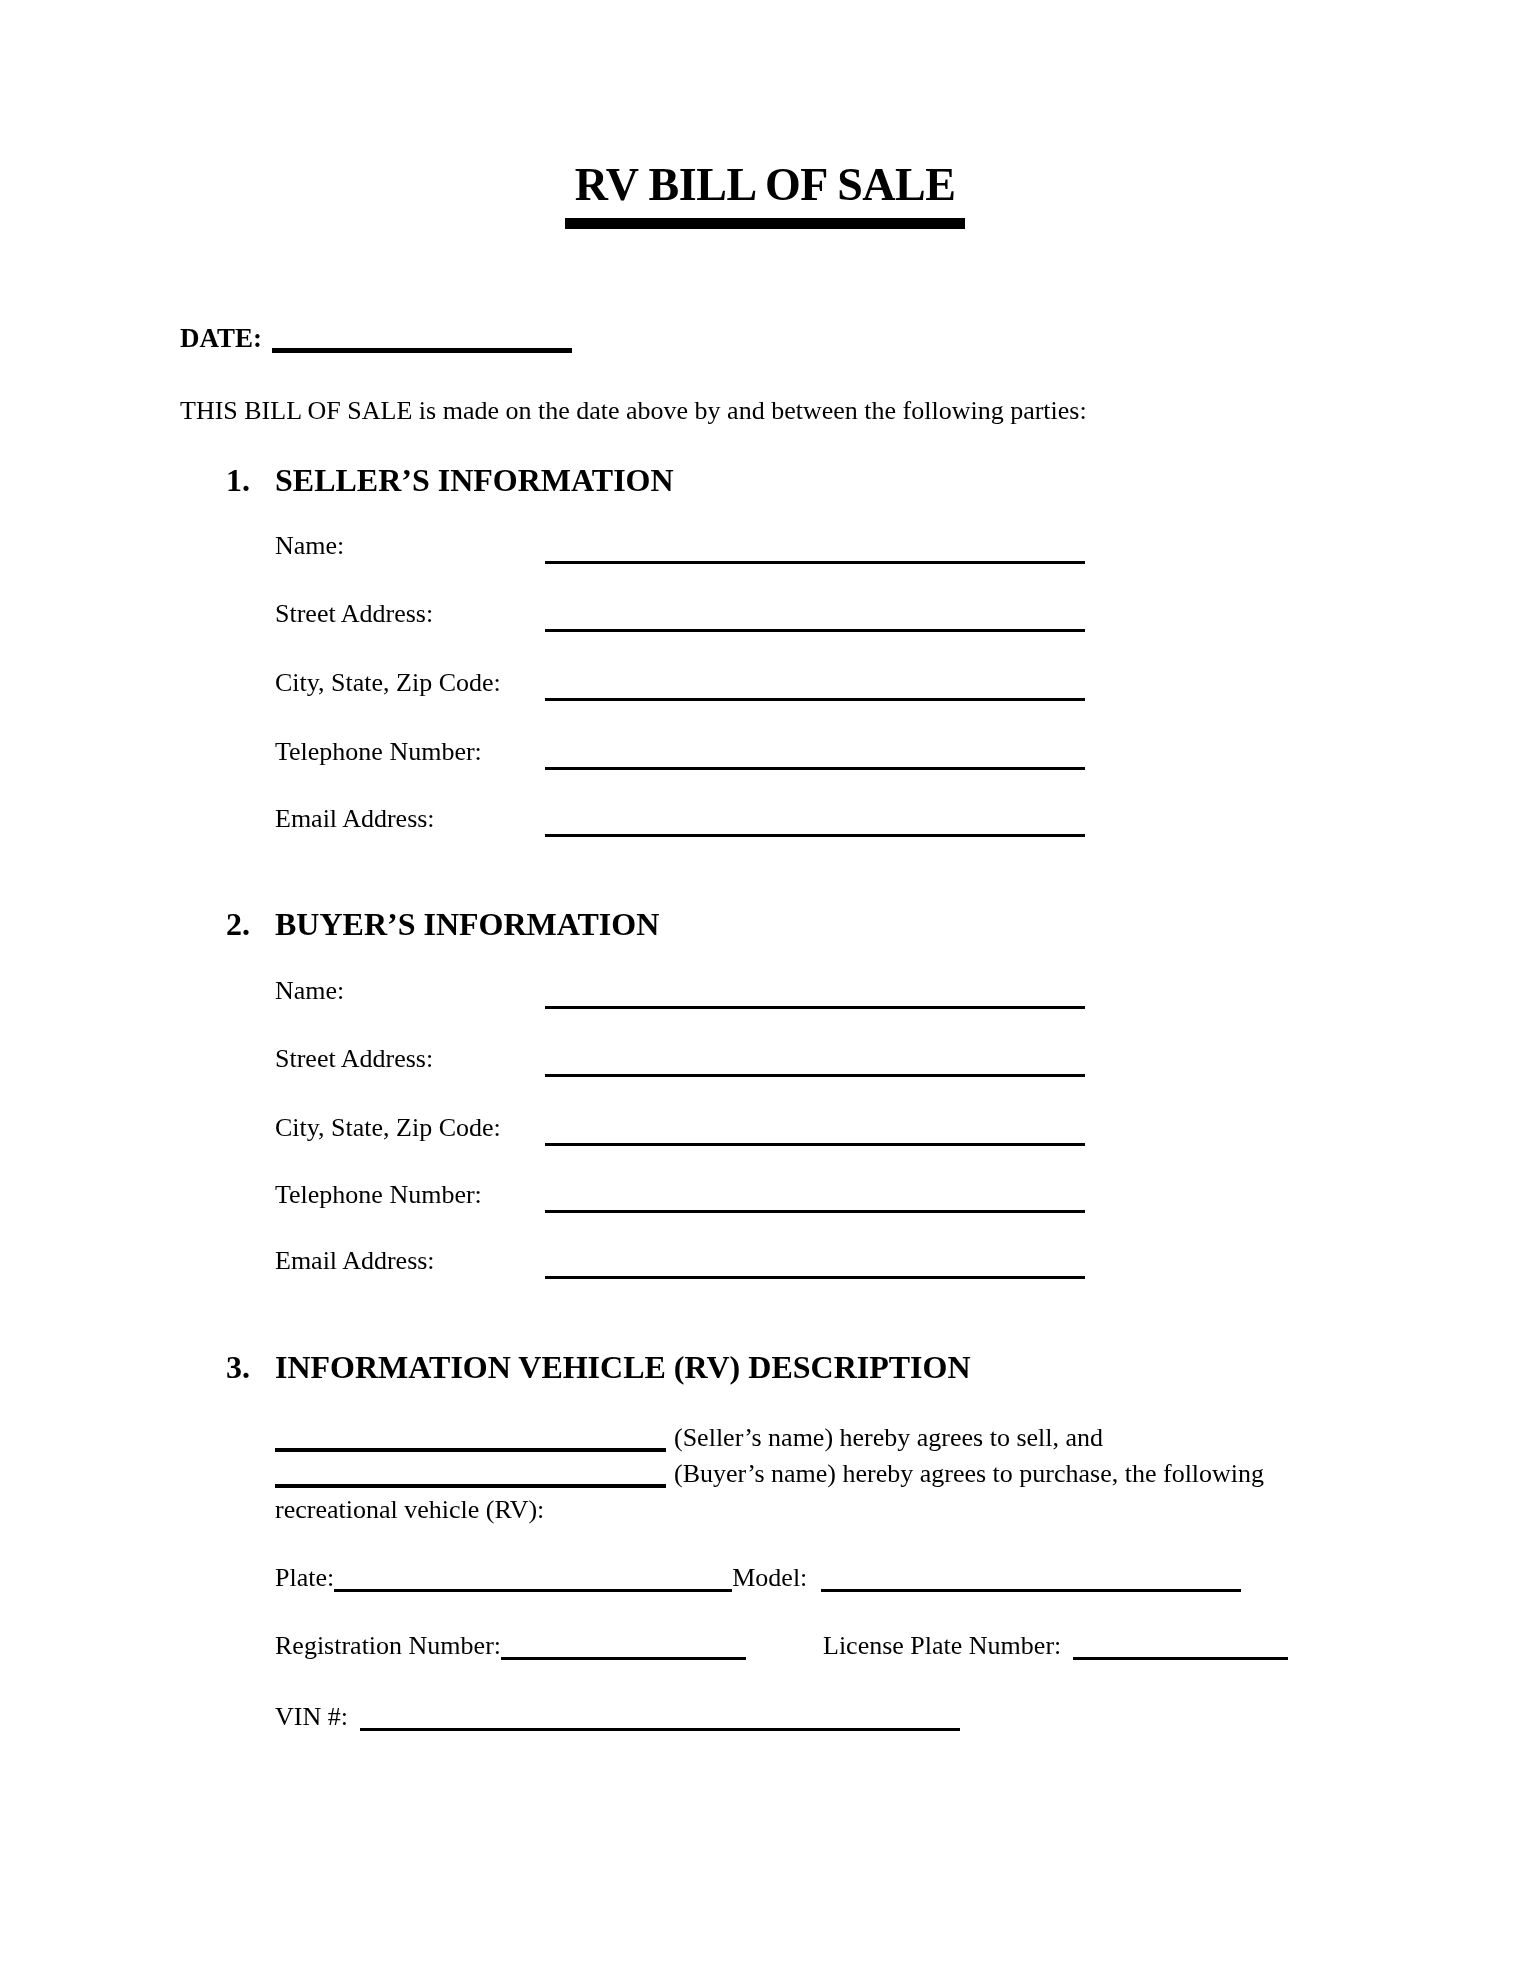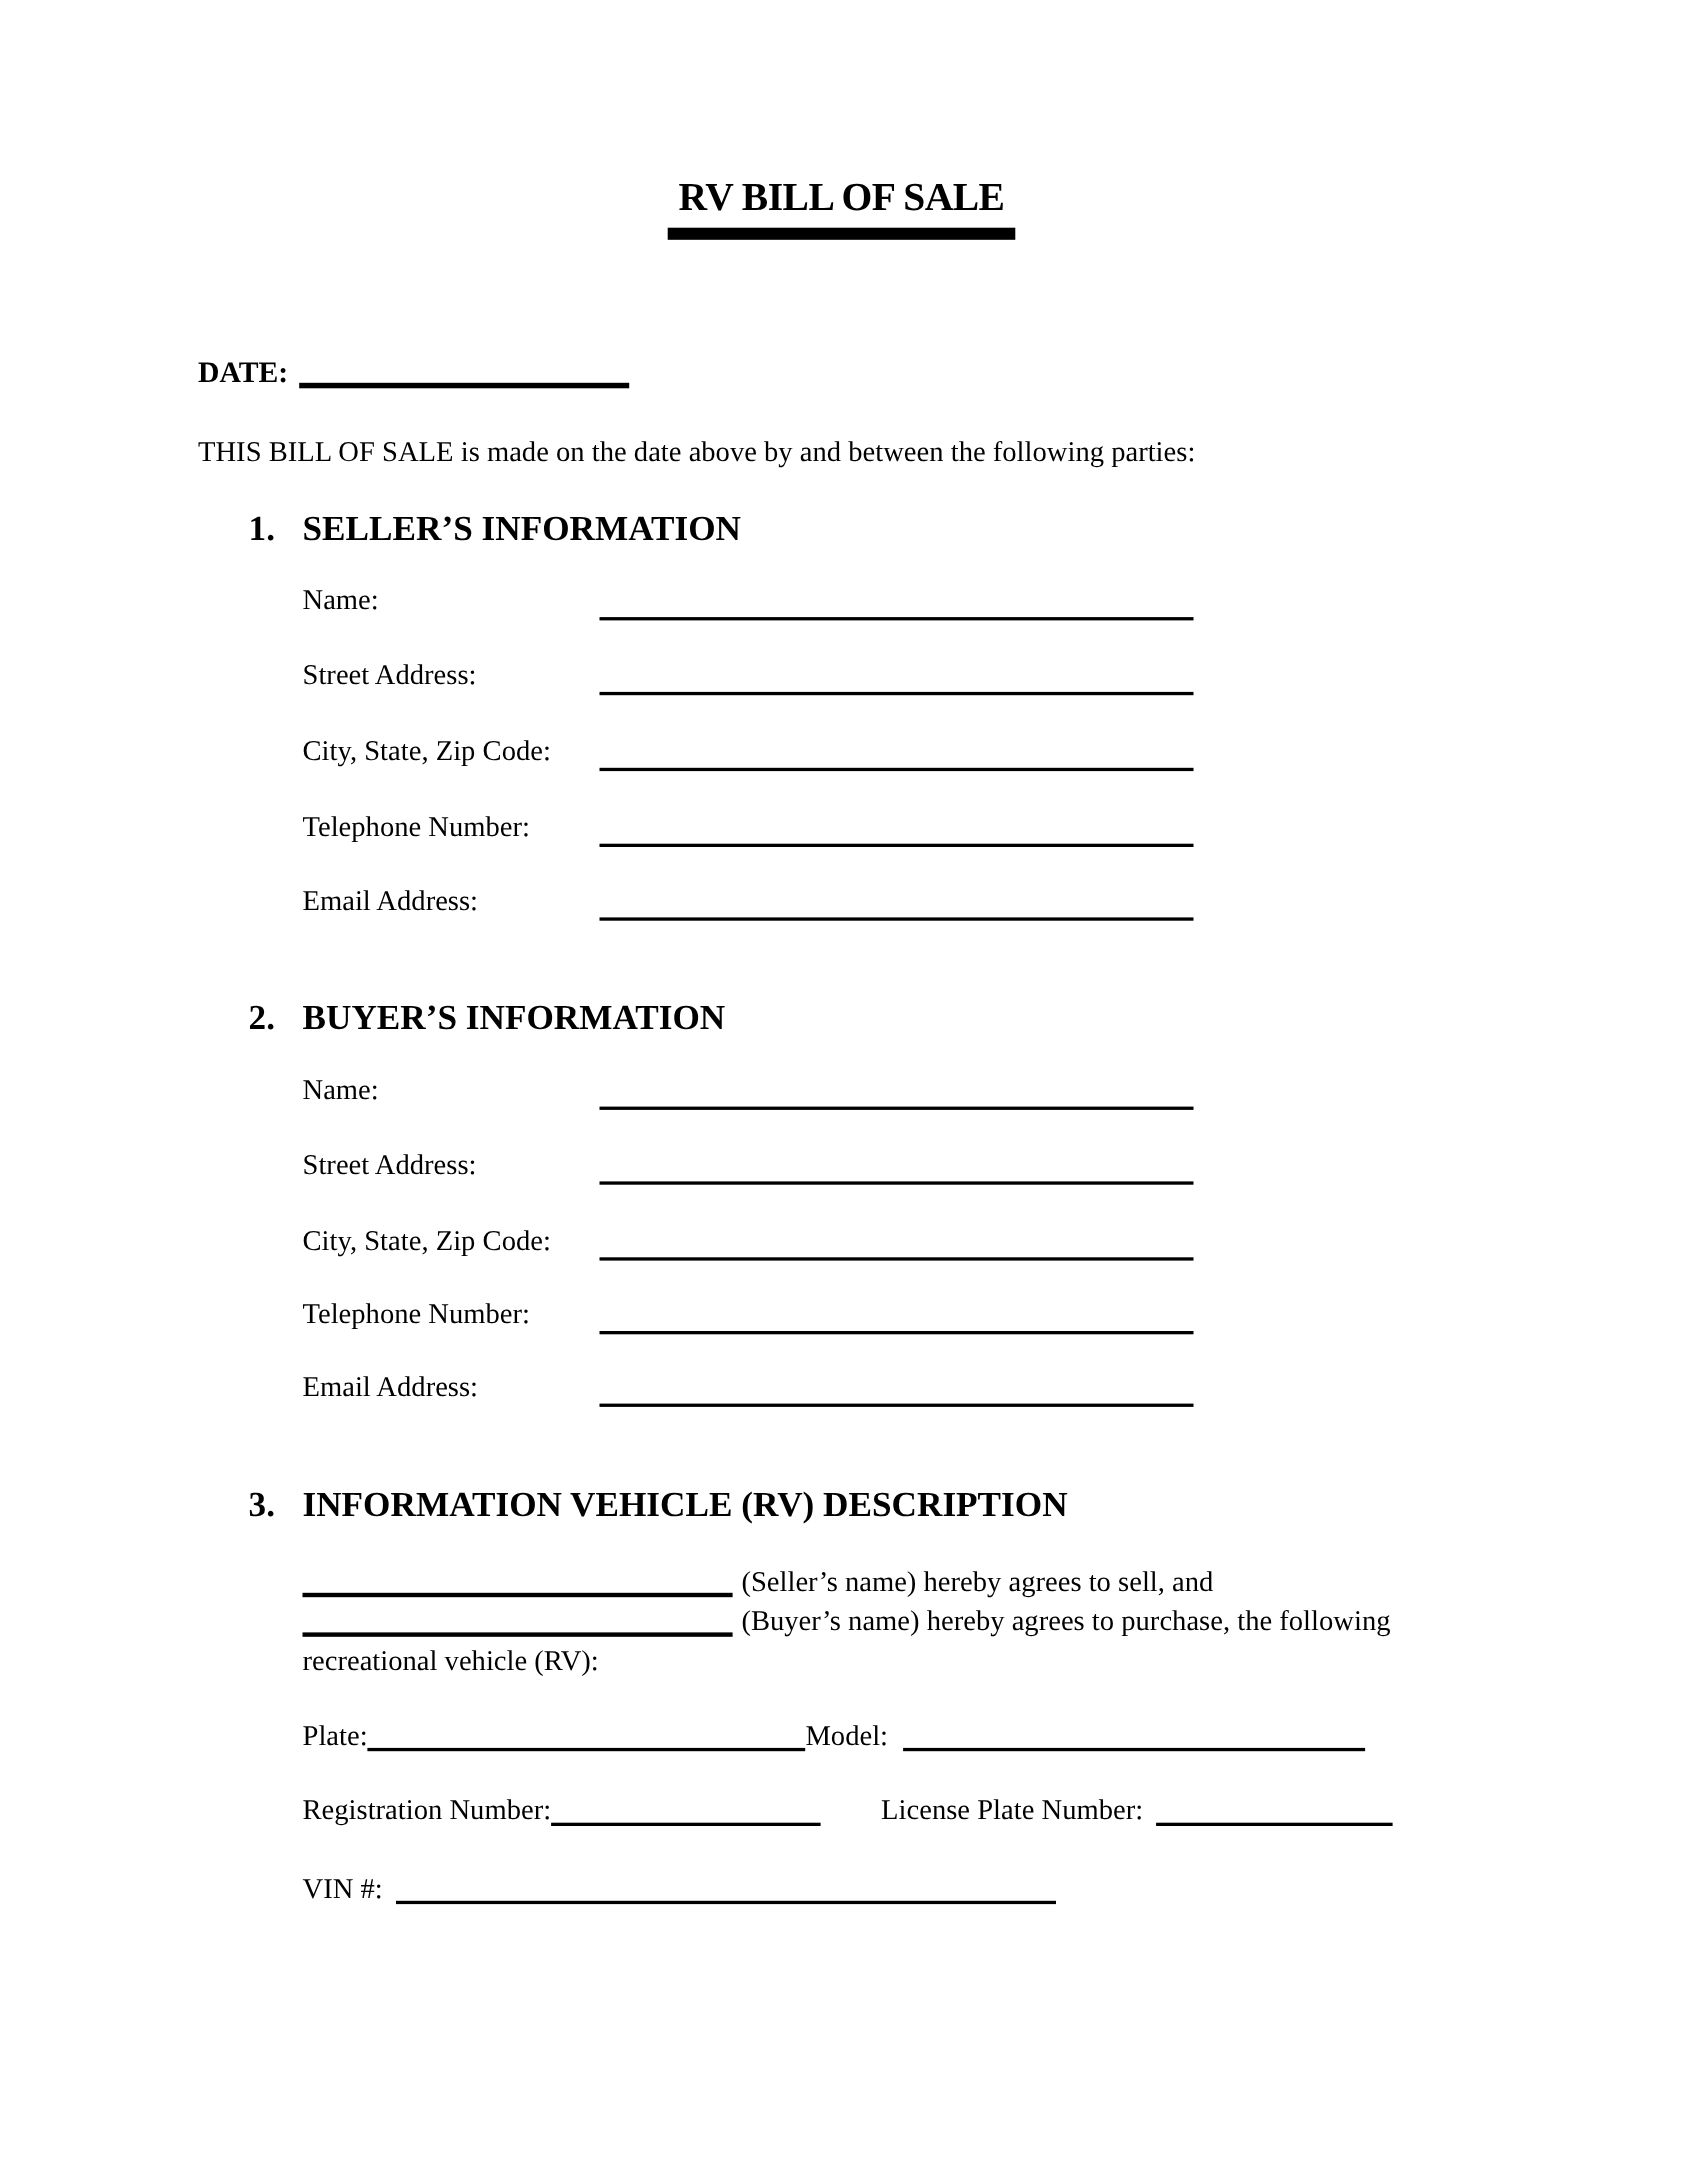"RV BILL OF SALE" .title { font-size: 36px -> 46px }
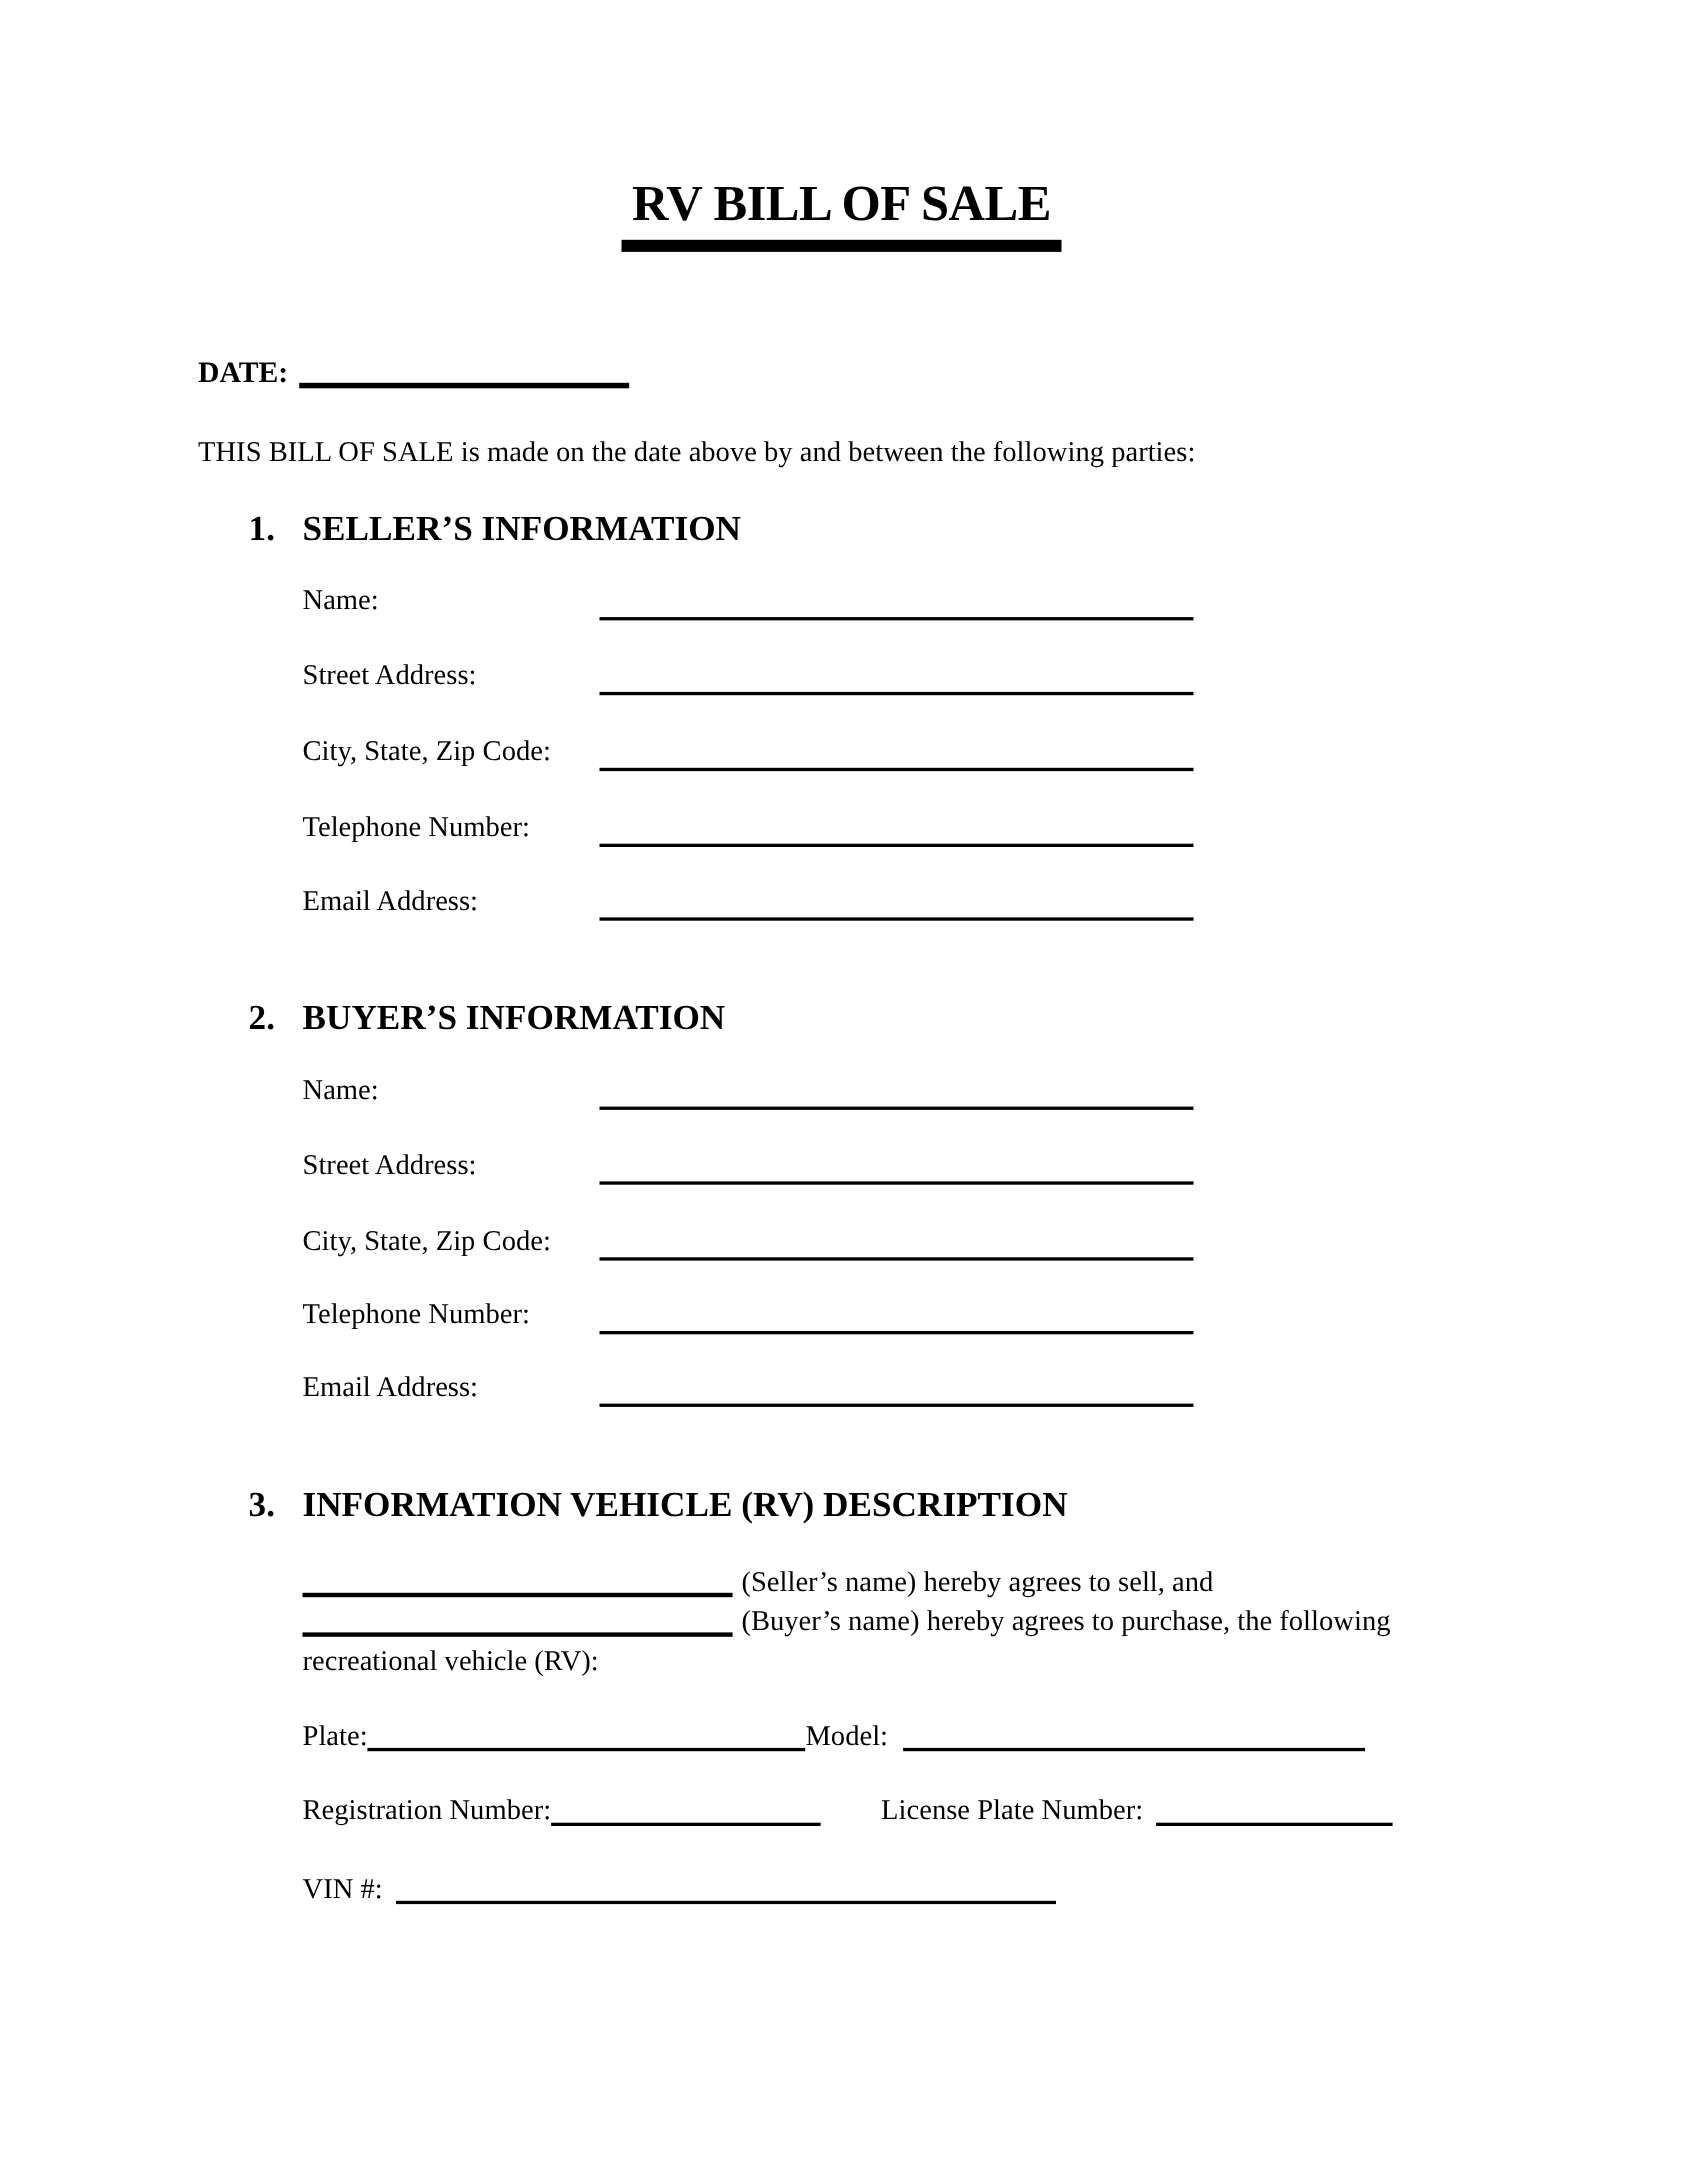"License Plate Number:" span { margin-left: 55px -> 77px }
